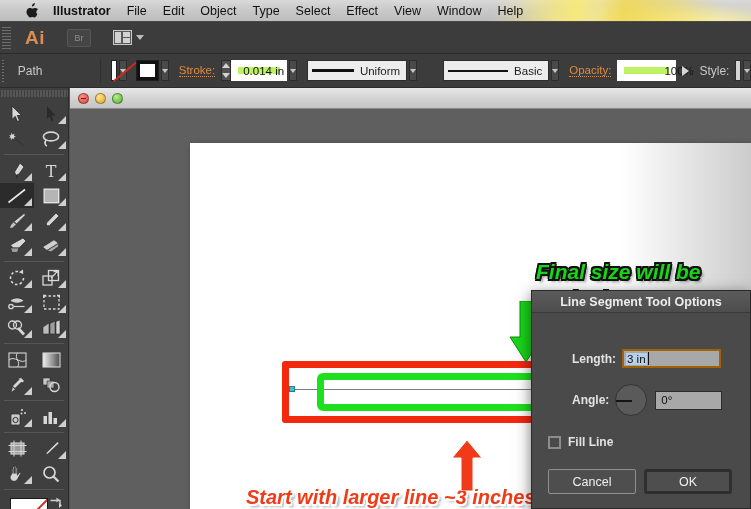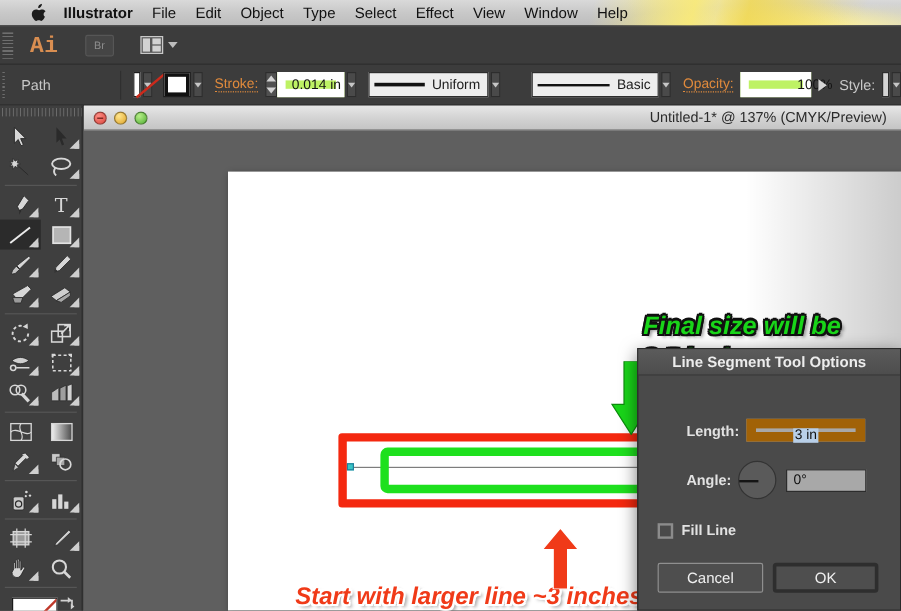"Ai" .ai-logo { font-family: Liberation Mono, monospace -> Liberation Sans, sans-serif }
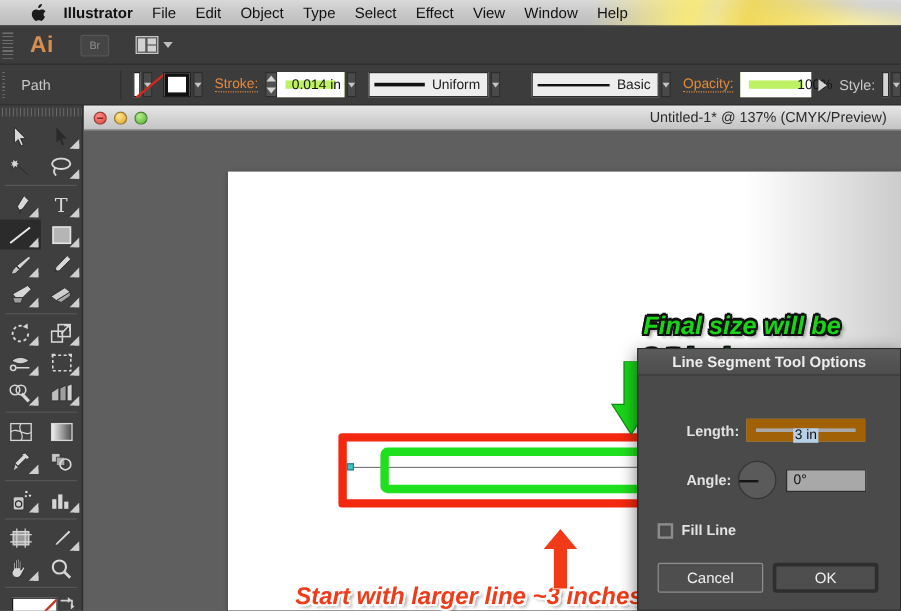"Untitled-1* @ 137% (CMYK/Preview)" span.doc-title { html: <span>Untitled-1* @ 137% (CMYK/Preview)</span> -> none }
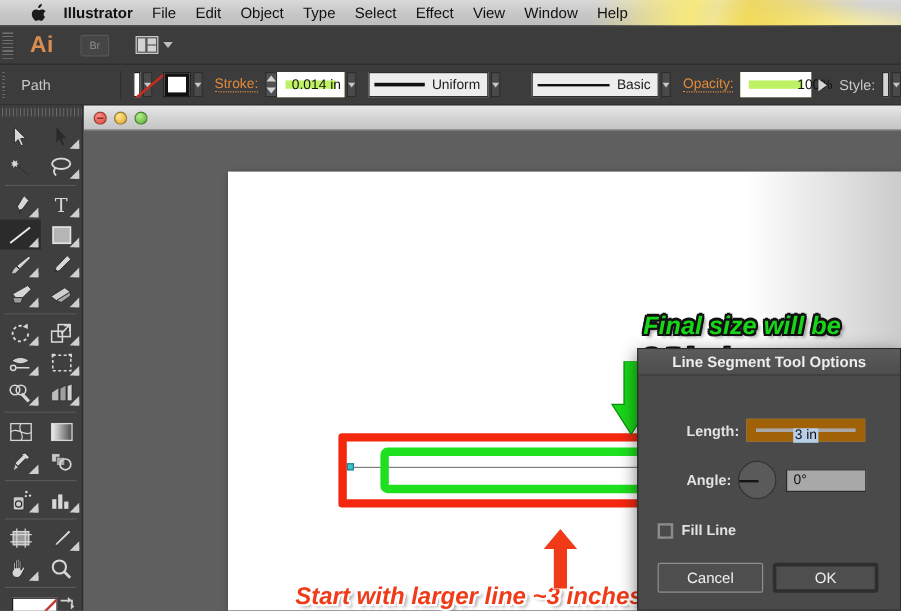"3 in" .length-field { border: 8px solid #a16207 -> 2px solid #a16207; flex-direction: column -> none }
